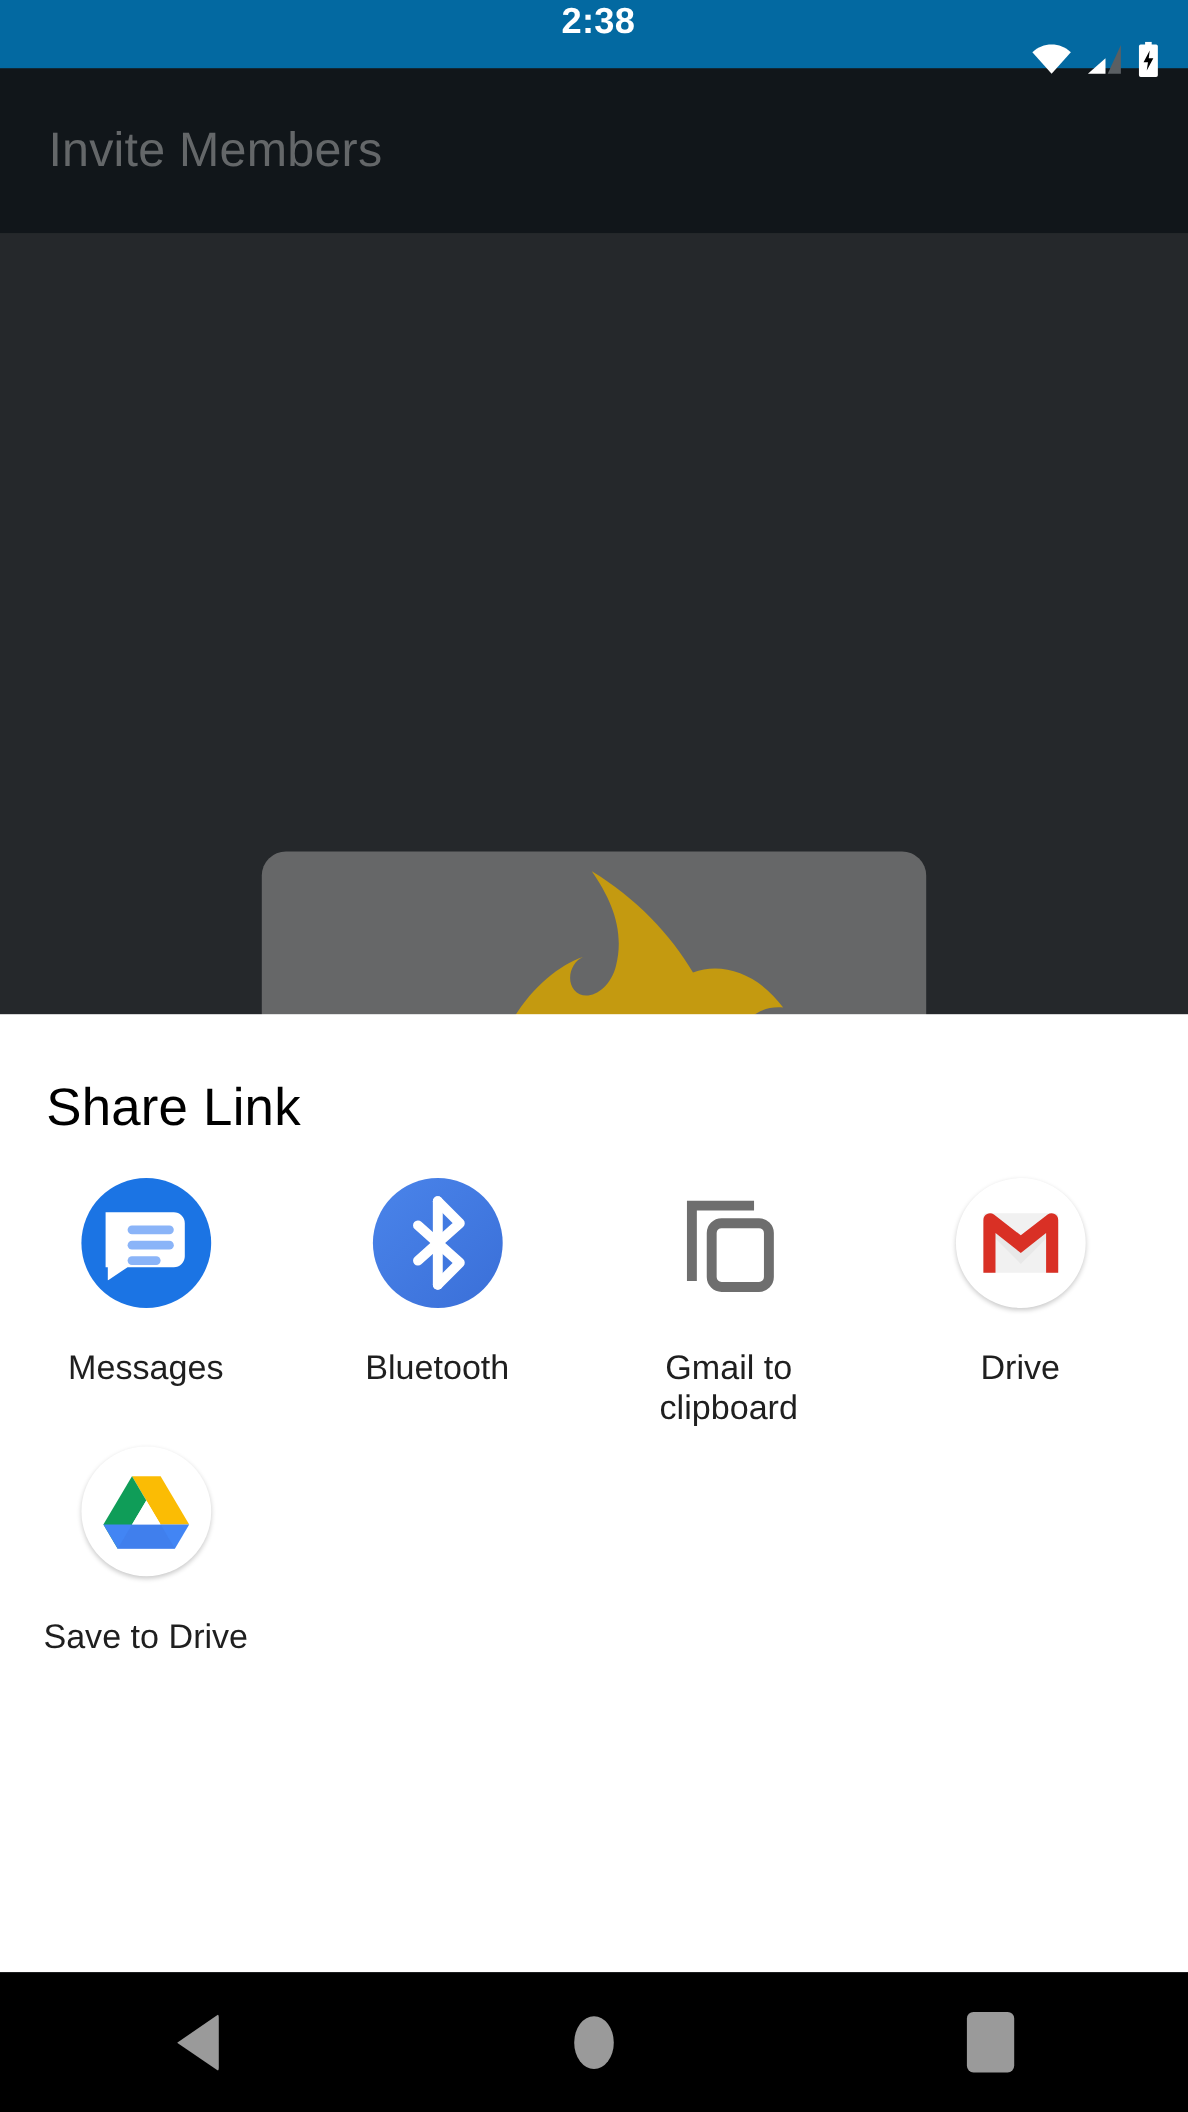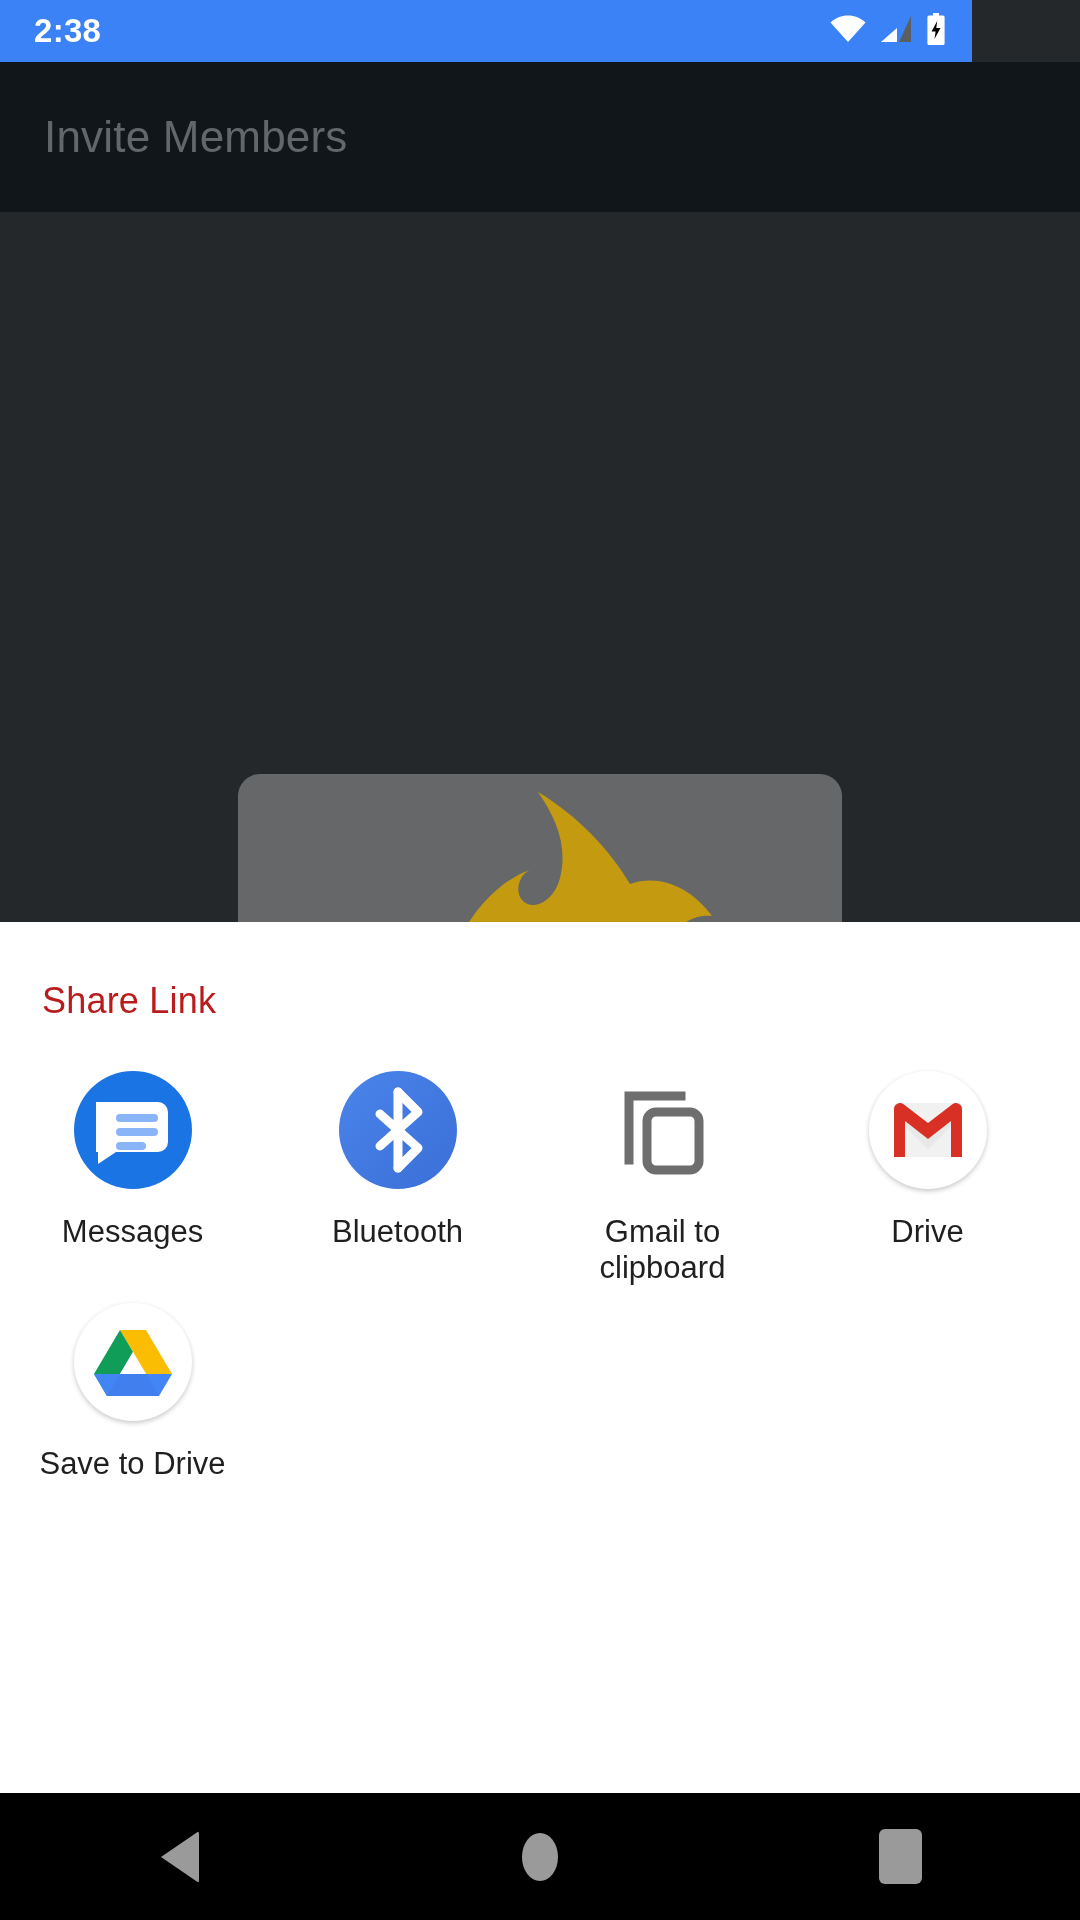"2:38" #status-bar { background: #3b82f6 -> #0369a1; flex-direction: none -> column; width: 972px -> 1080px }
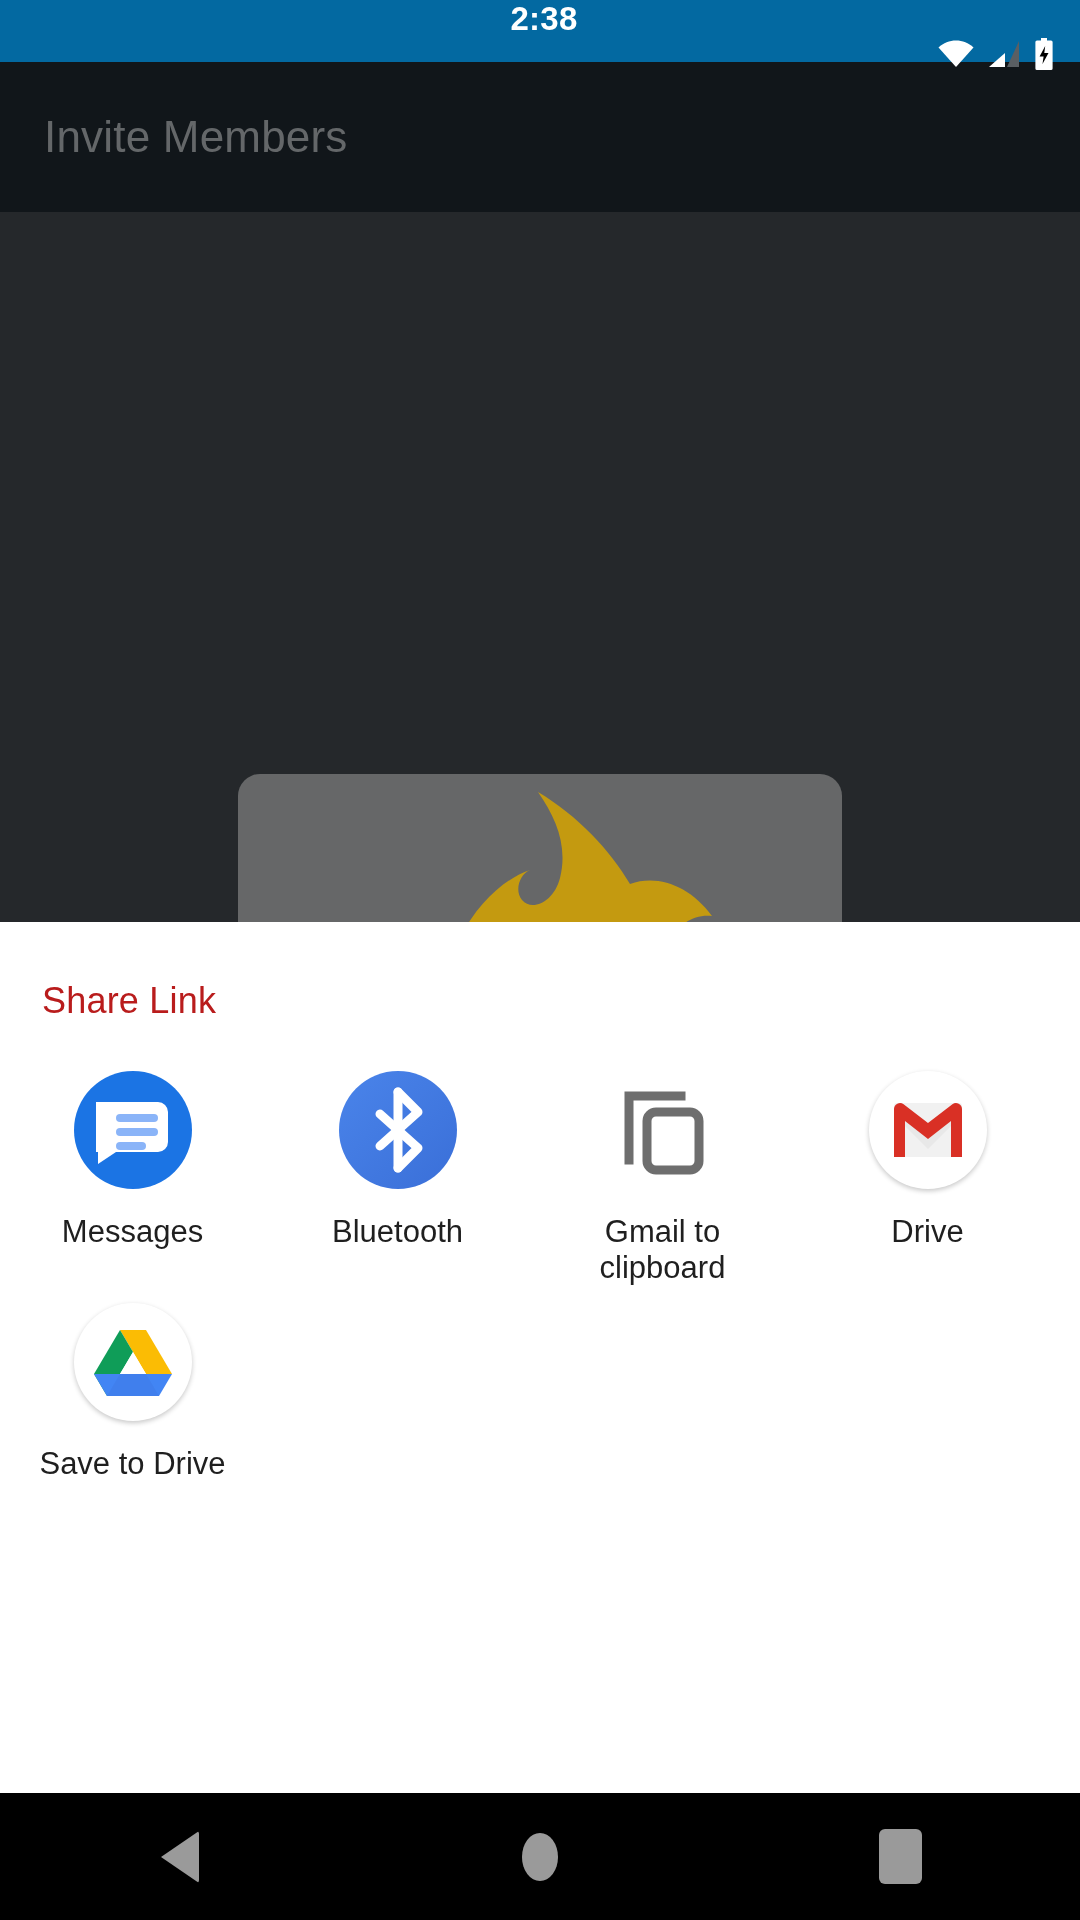"Share Link" #sheet-title { color: #b91c1c -> #000000; font-size: 36px -> 48px }
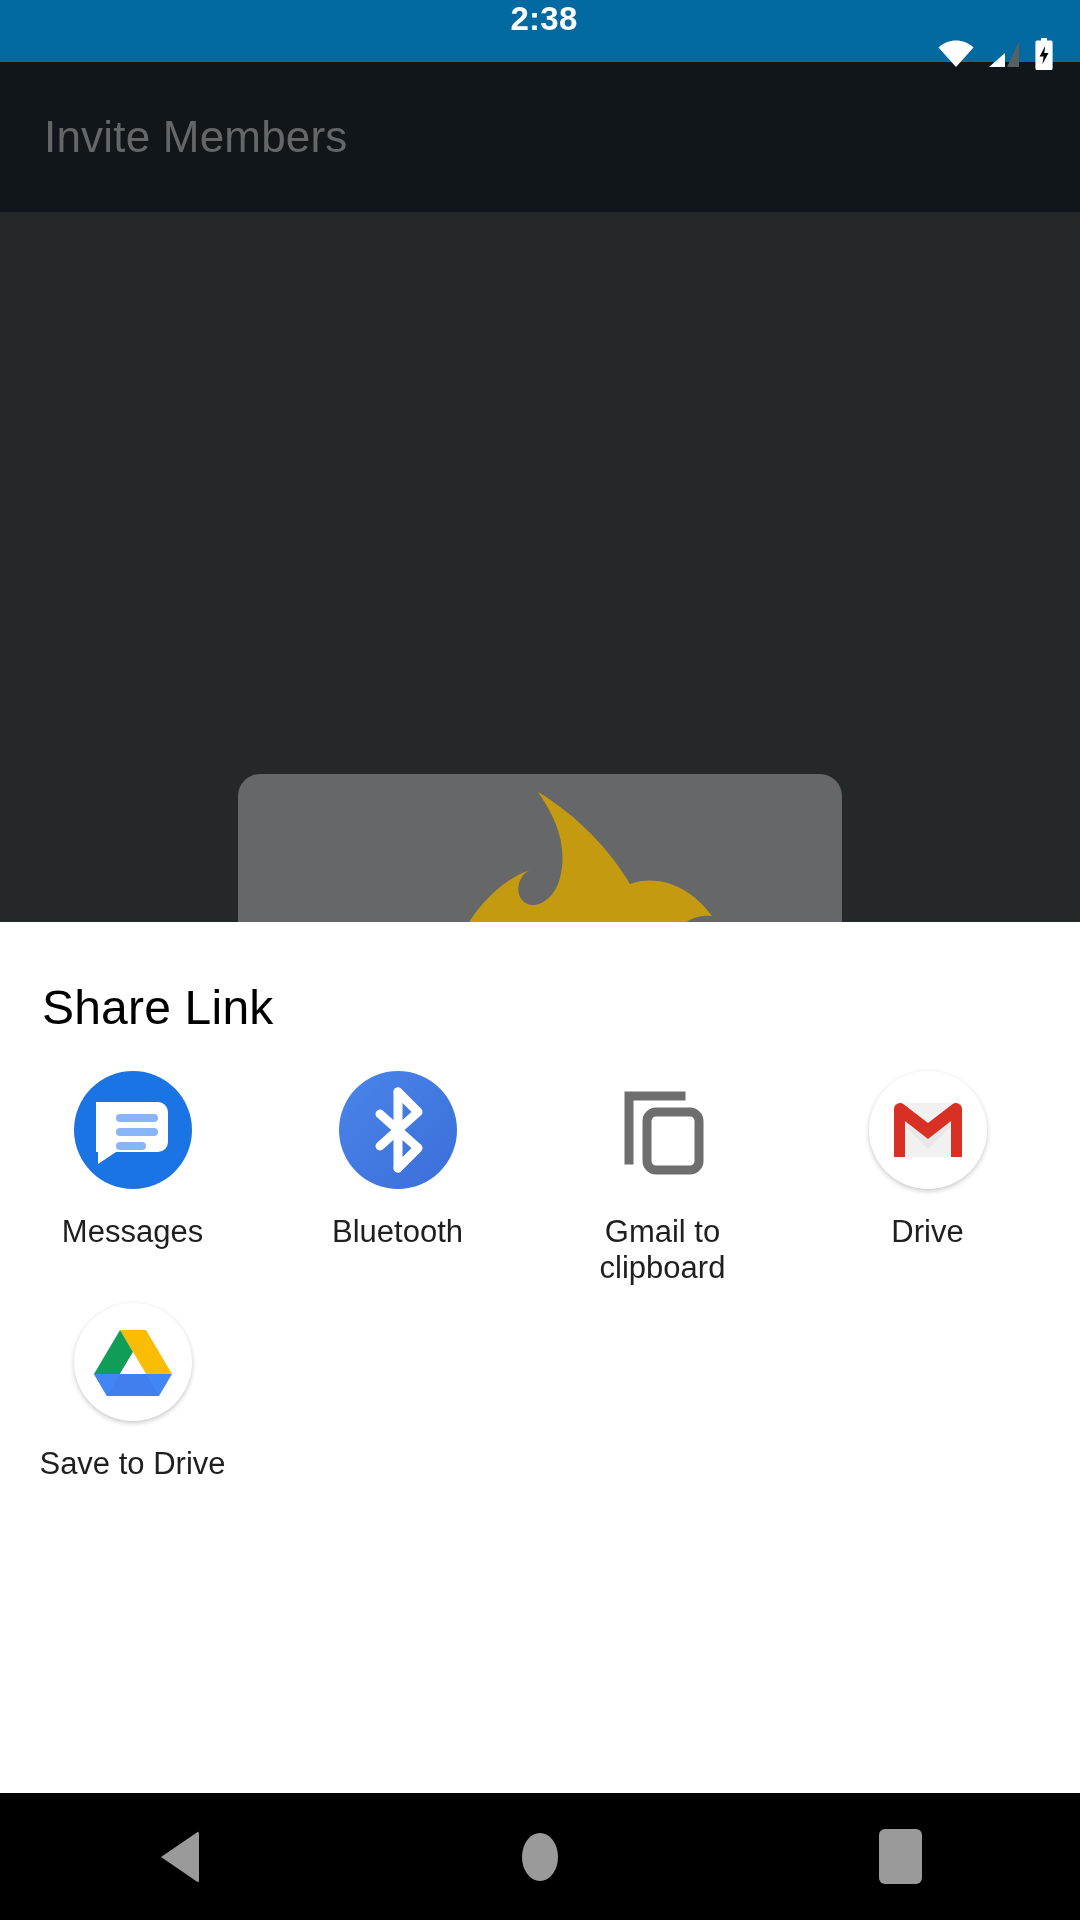"Messages" .target-label { margin-top: 24px -> 36px }
